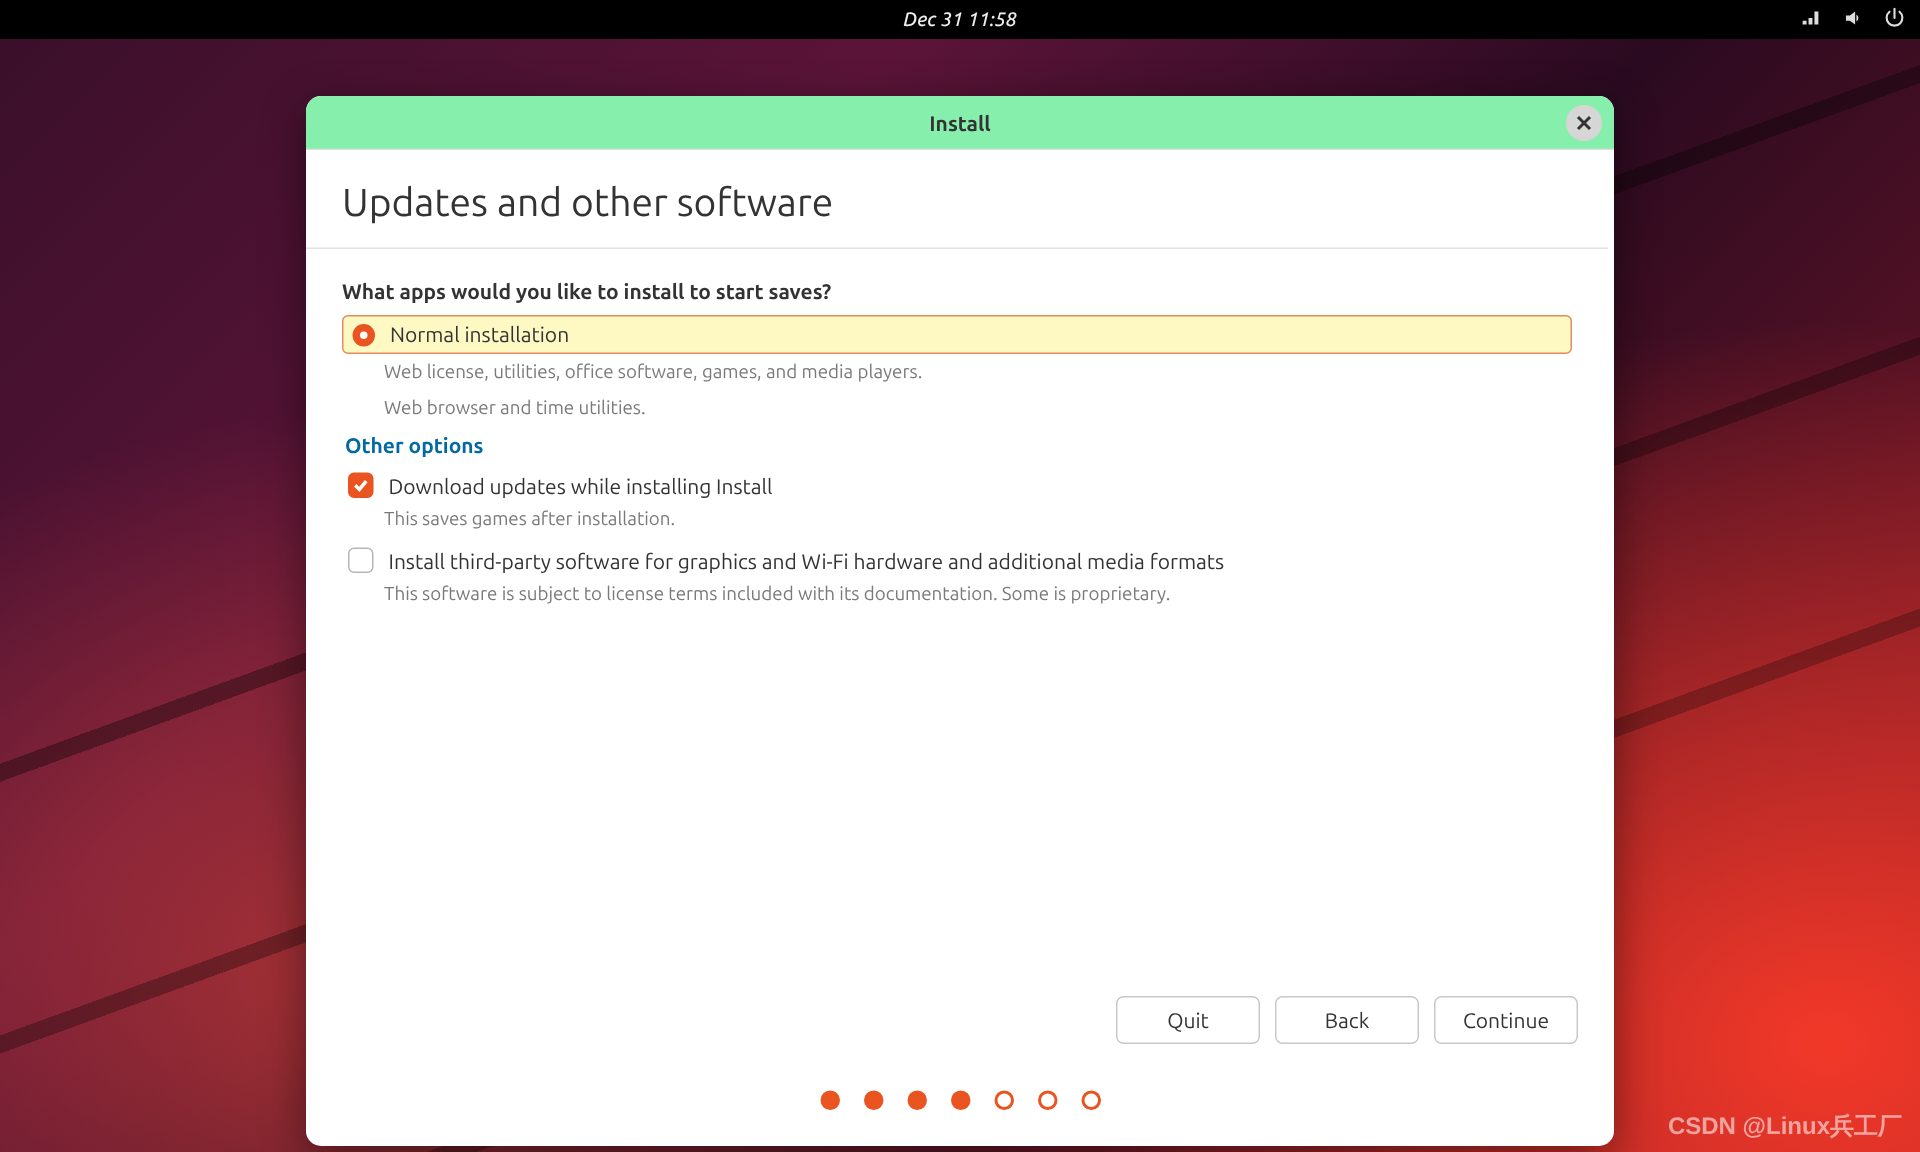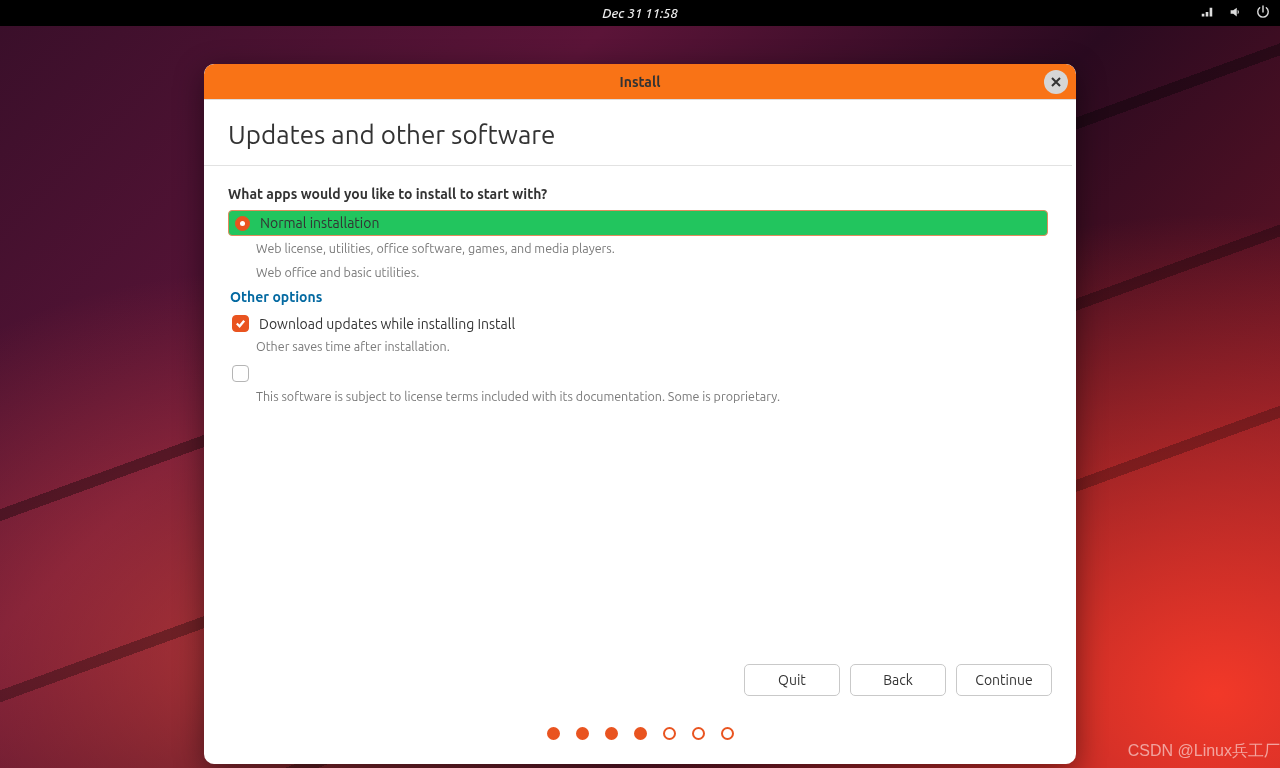"Install" .titlebar { background: #f97316 -> #86efac }
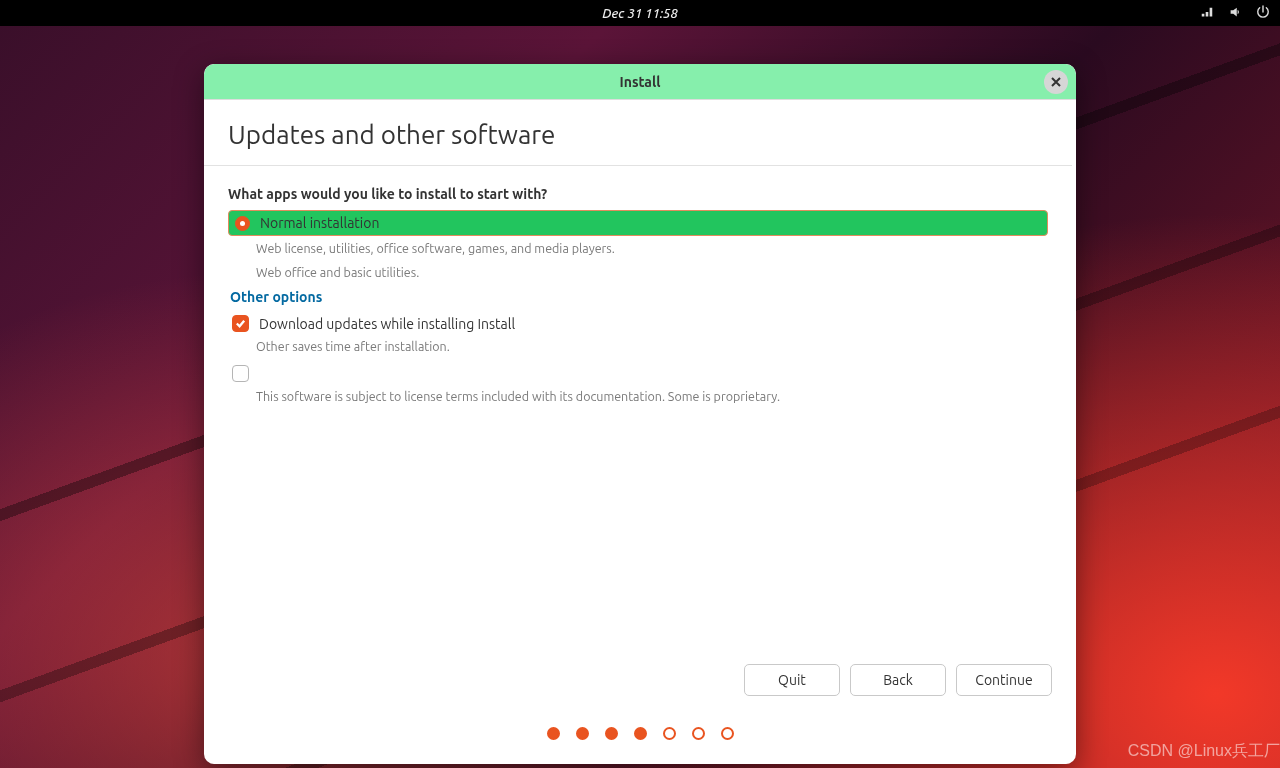"What apps would you like" div.qlabel { text: with -> saves }
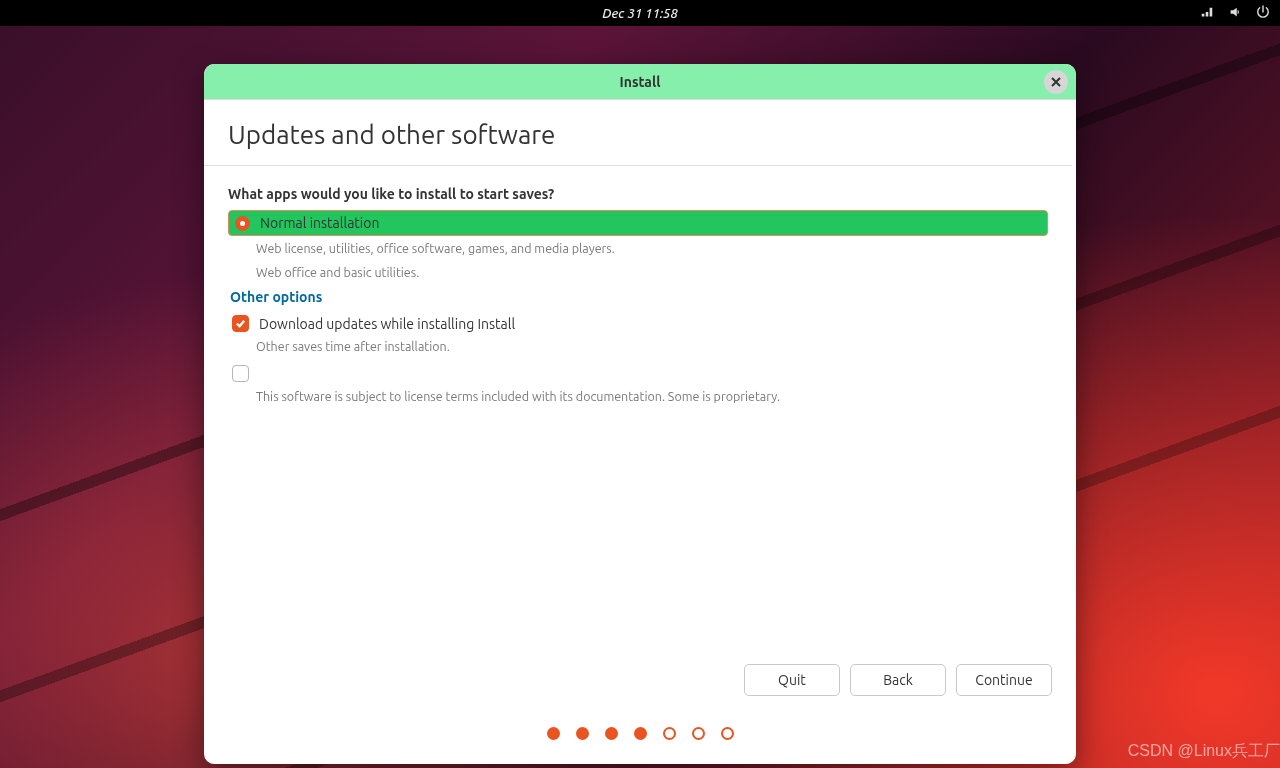"Normal installation" .radio-row.selected { background: #22c55e -> #fef9c3 }
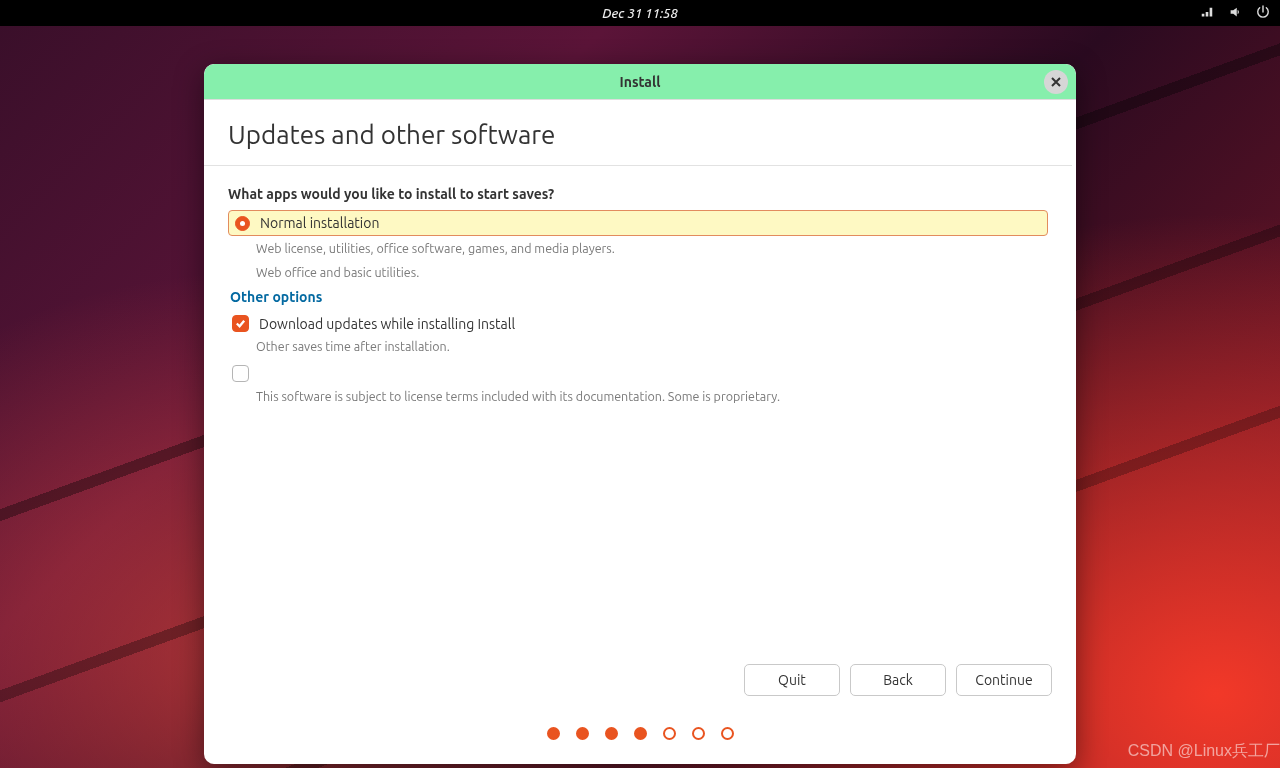"Web office and basic utilities." div.desc { text: office and basic -> browser and time }
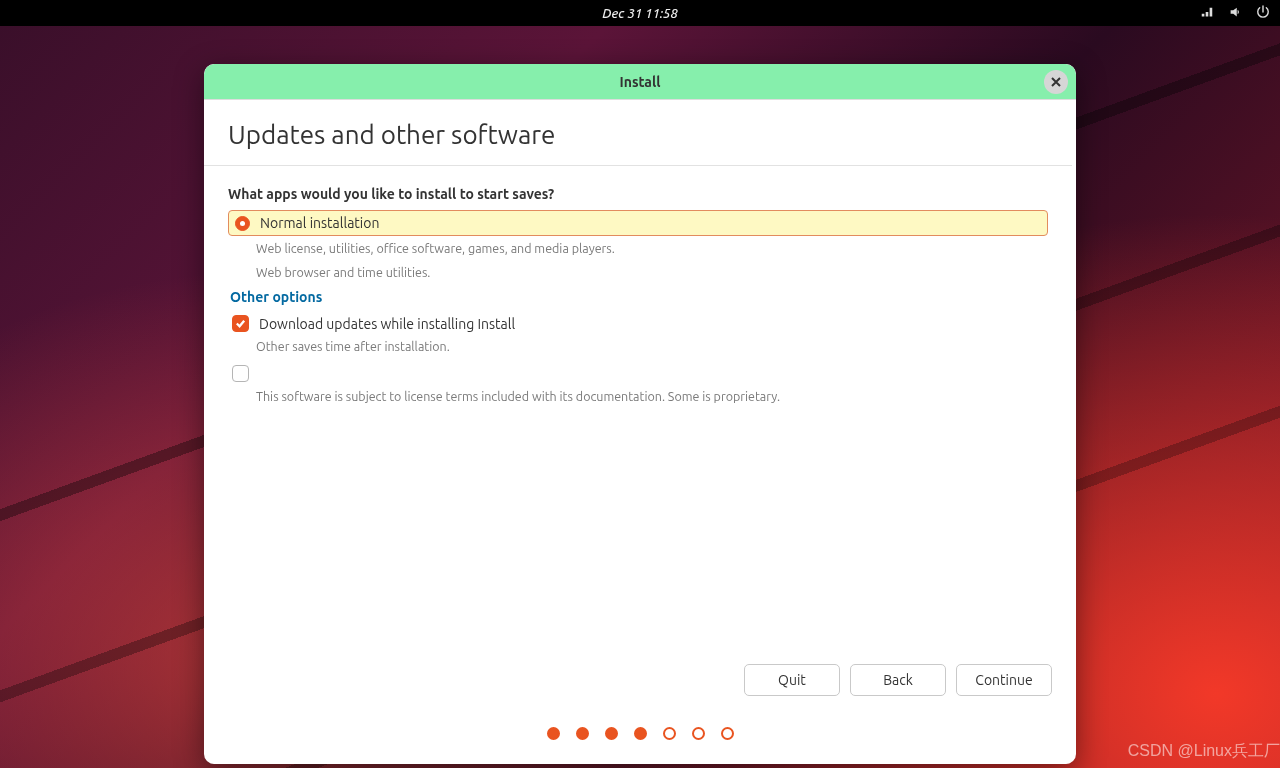"Other saves time after installation." div.desc { text: Other saves time -> This saves games }
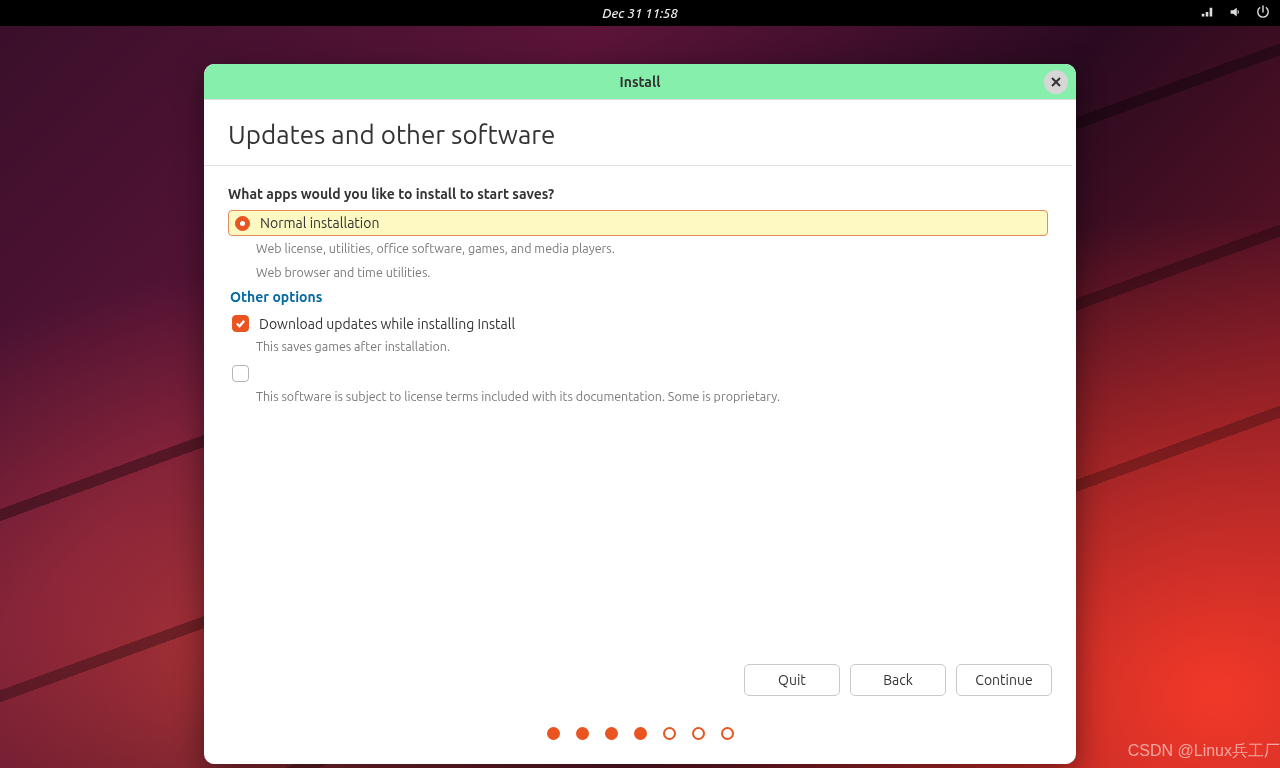"Install third-party software for" span { html: none -> <span>Install third-party software for graphics and Wi-Fi hardware and additional media formats</span> }
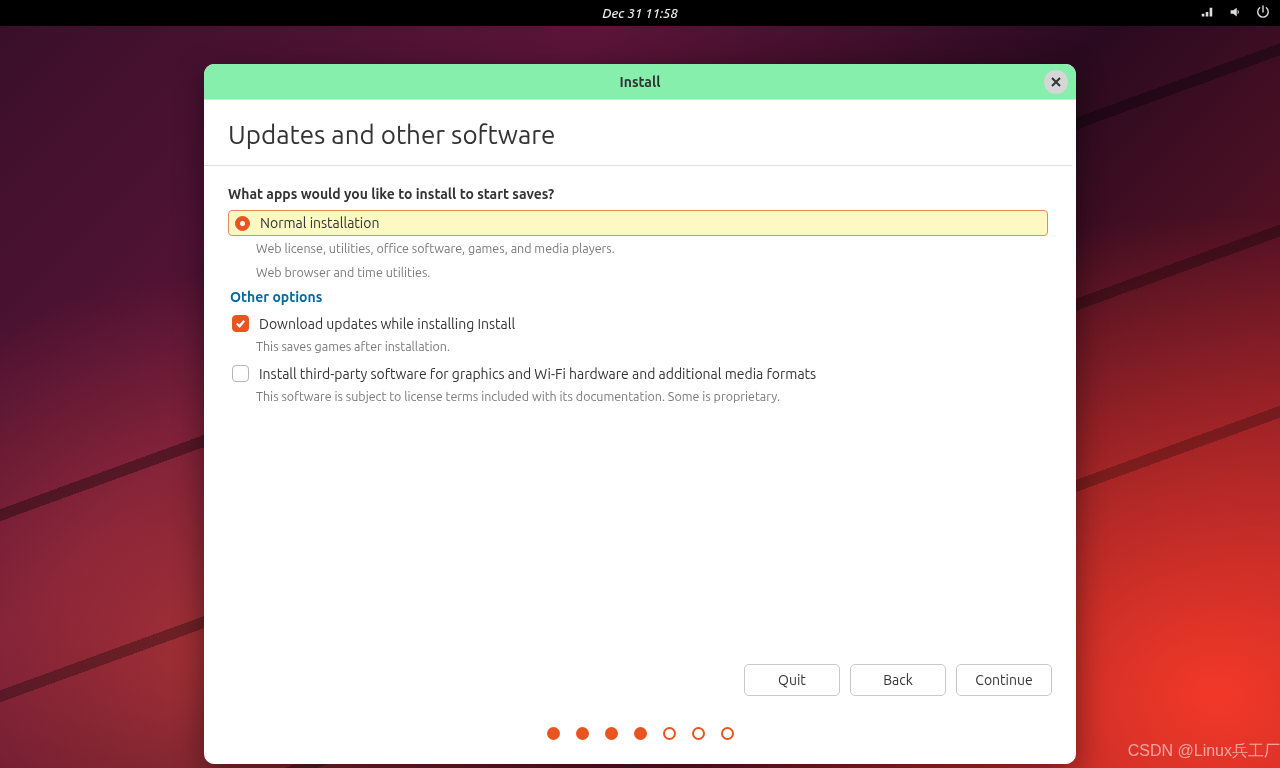"CSDN @Linux兵工厂" .watermark { font-weight: none -> bold; right: 0 -> 12px }
